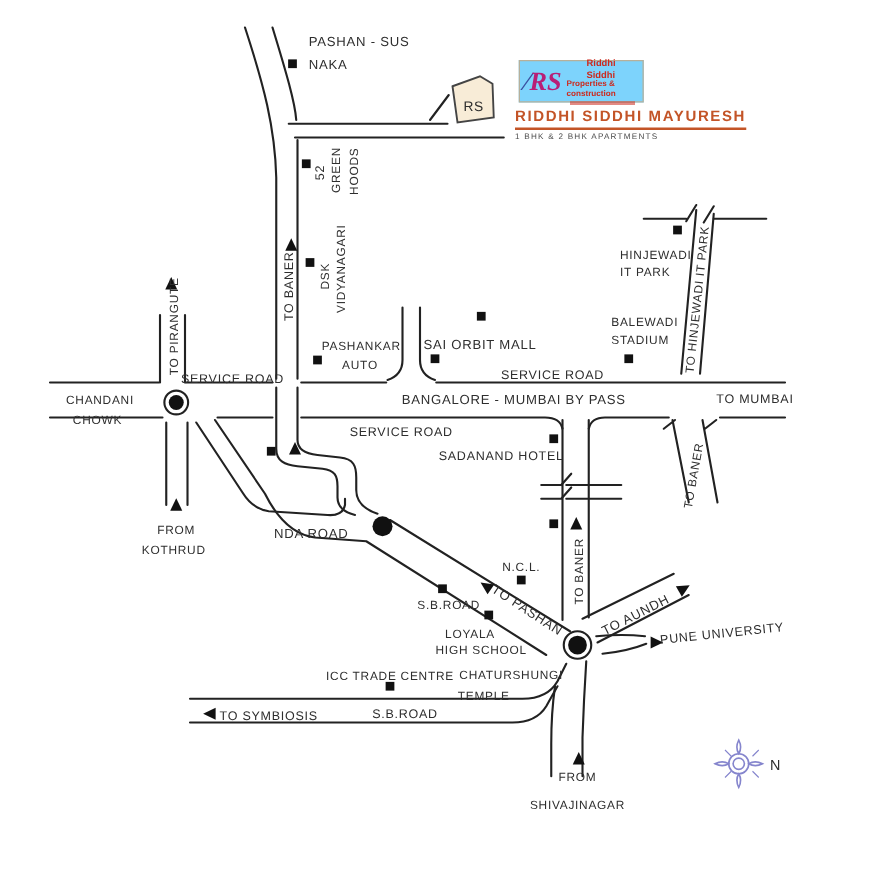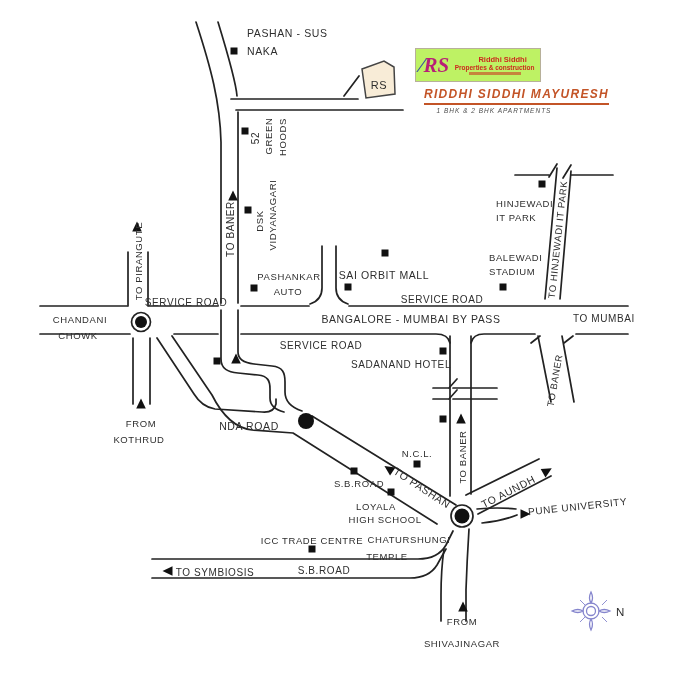"∕RS" .logo-box { background: #bef264 -> #7dd3fc; width: 126px -> 100px }
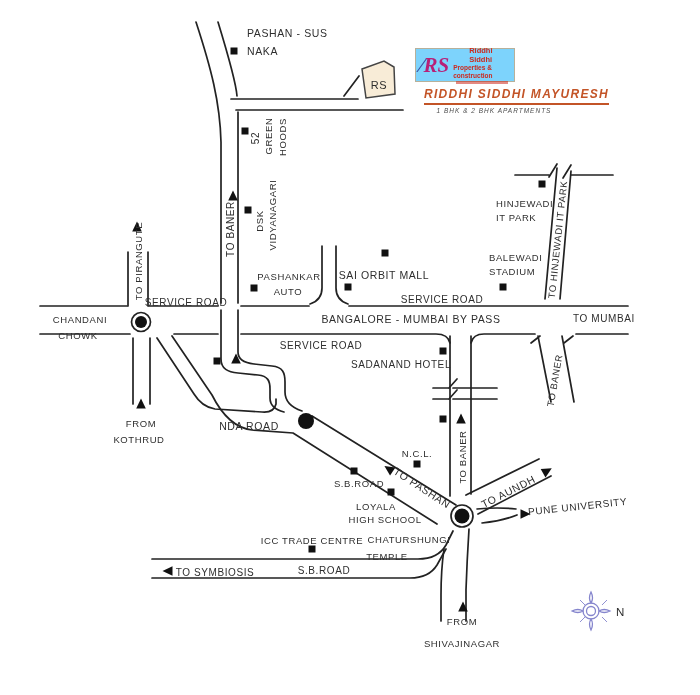"RIDDHI SIDDHI MAYURESH" .title-block { font-style: italic -> none; left: 424px -> 412px; text-align: center -> left }
